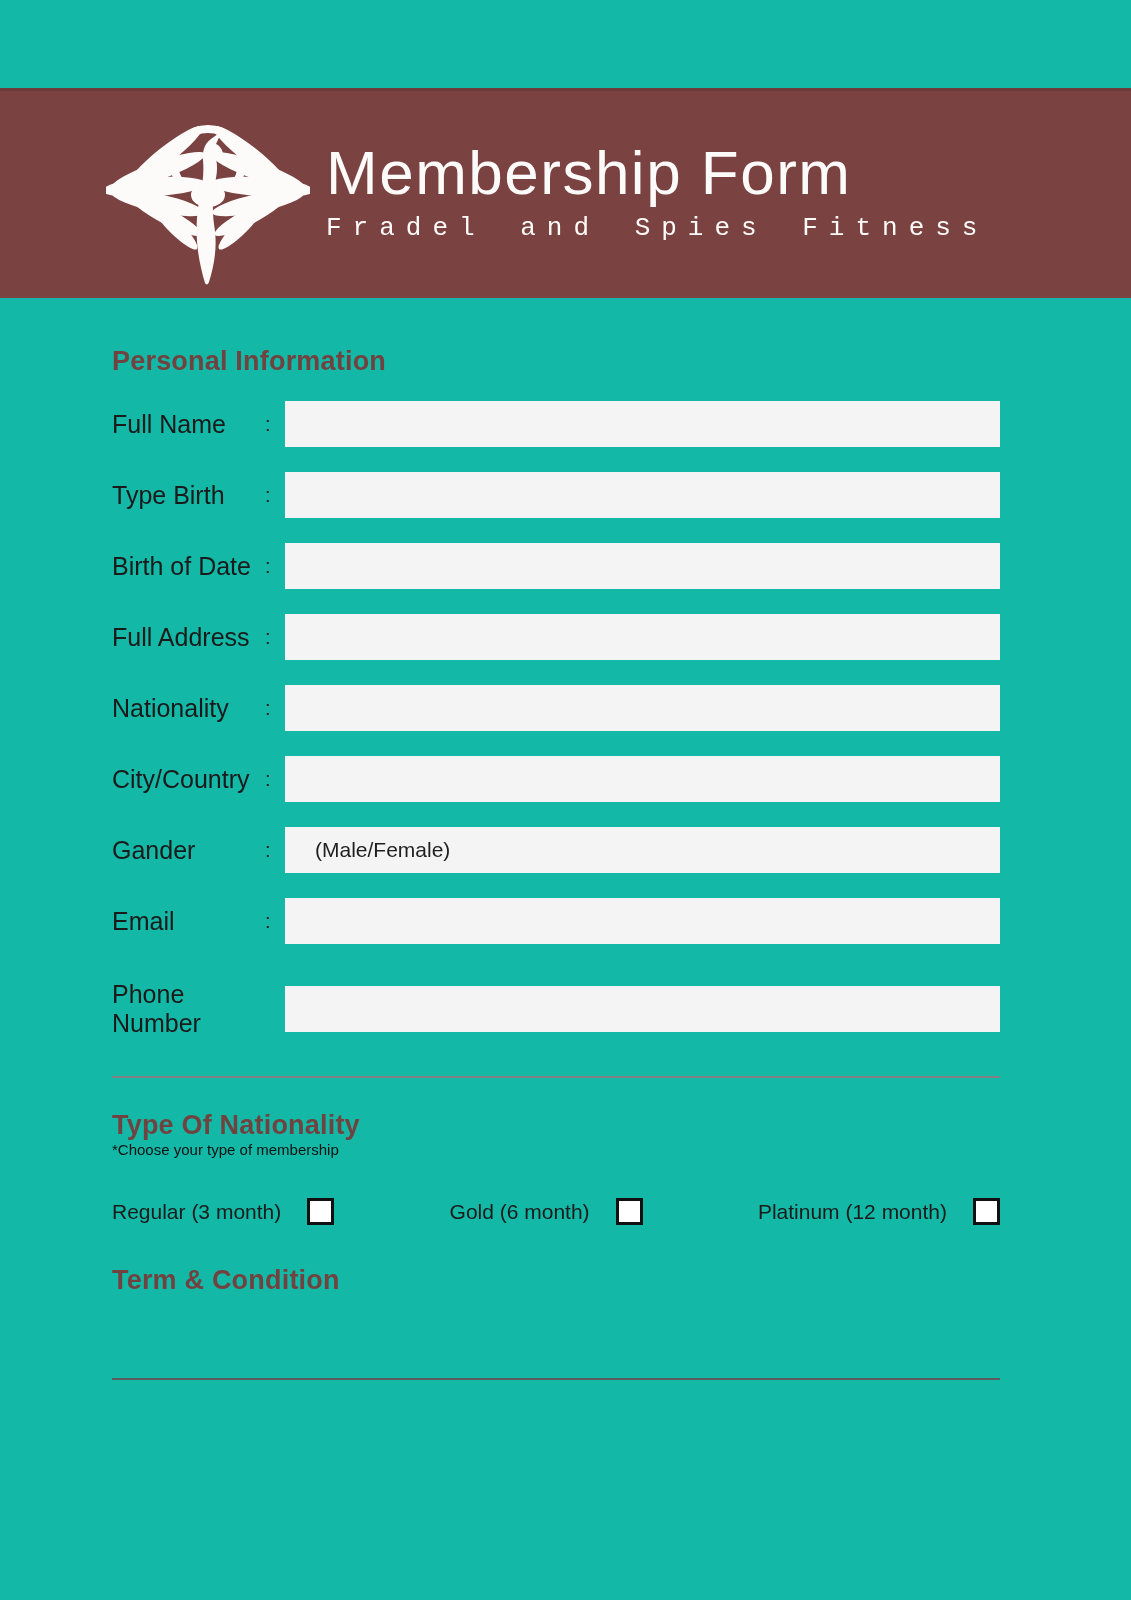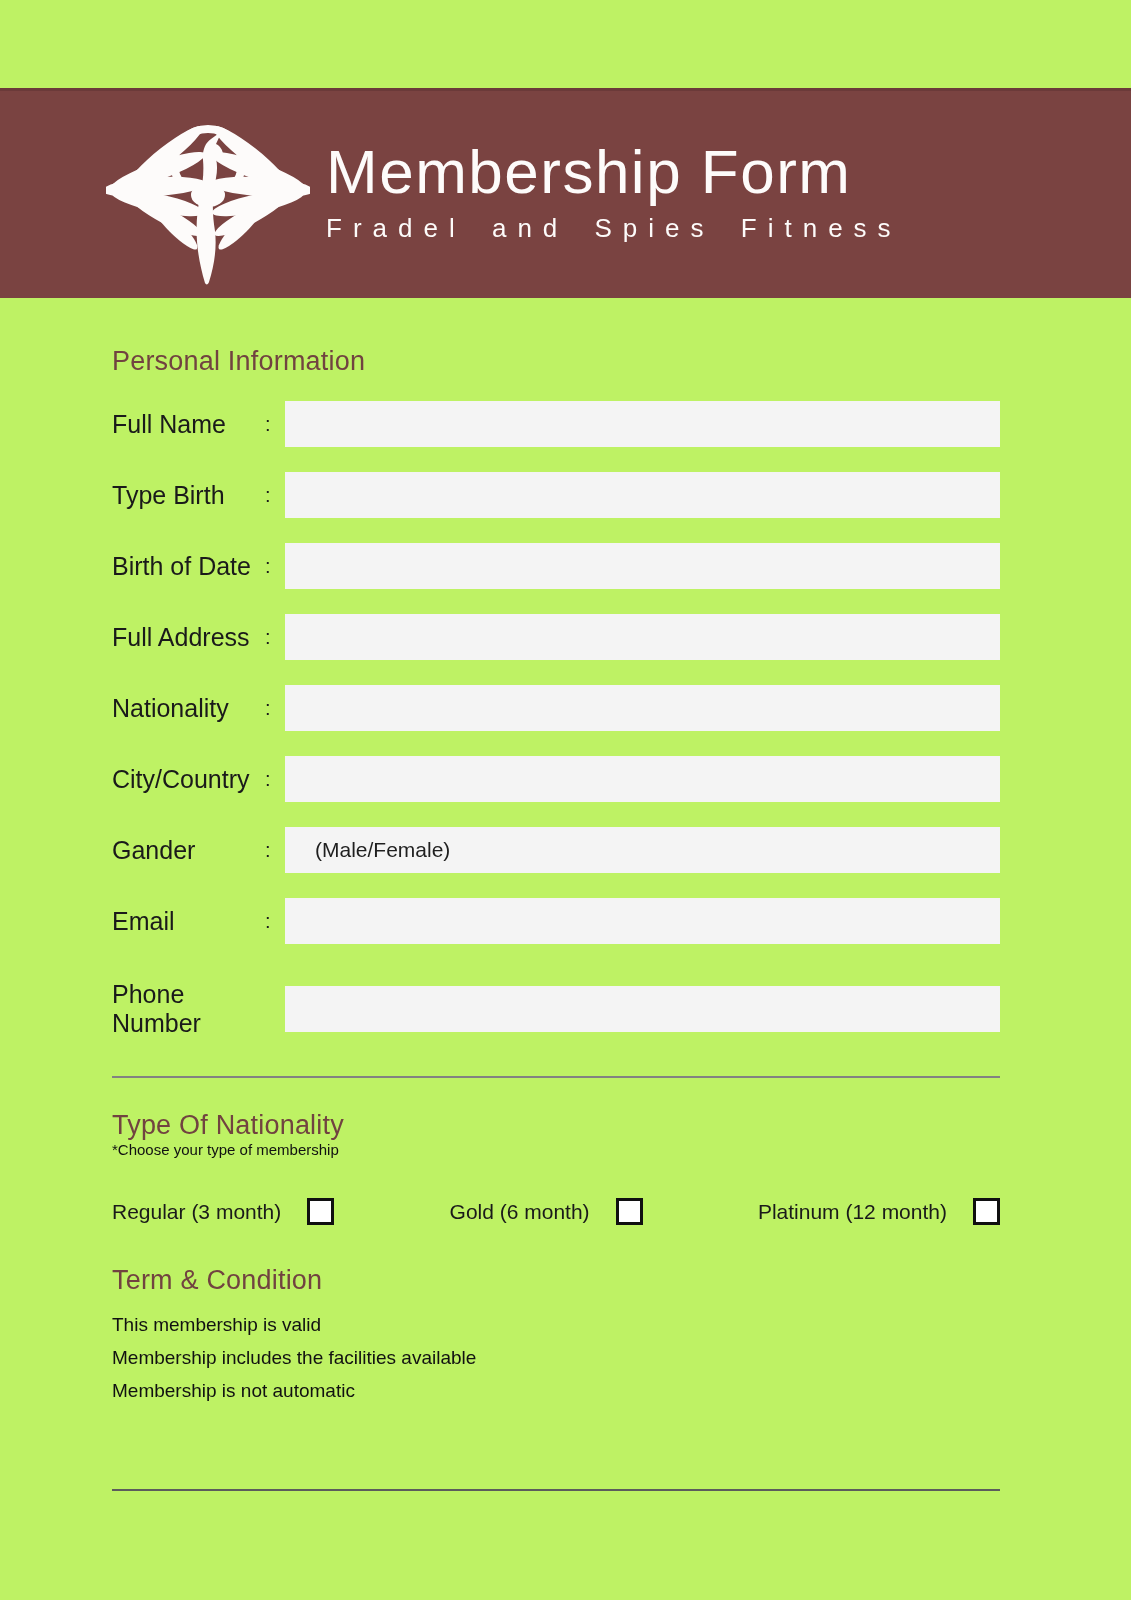"Membership Form" .page { background: #bef264 -> #14b8a6 }
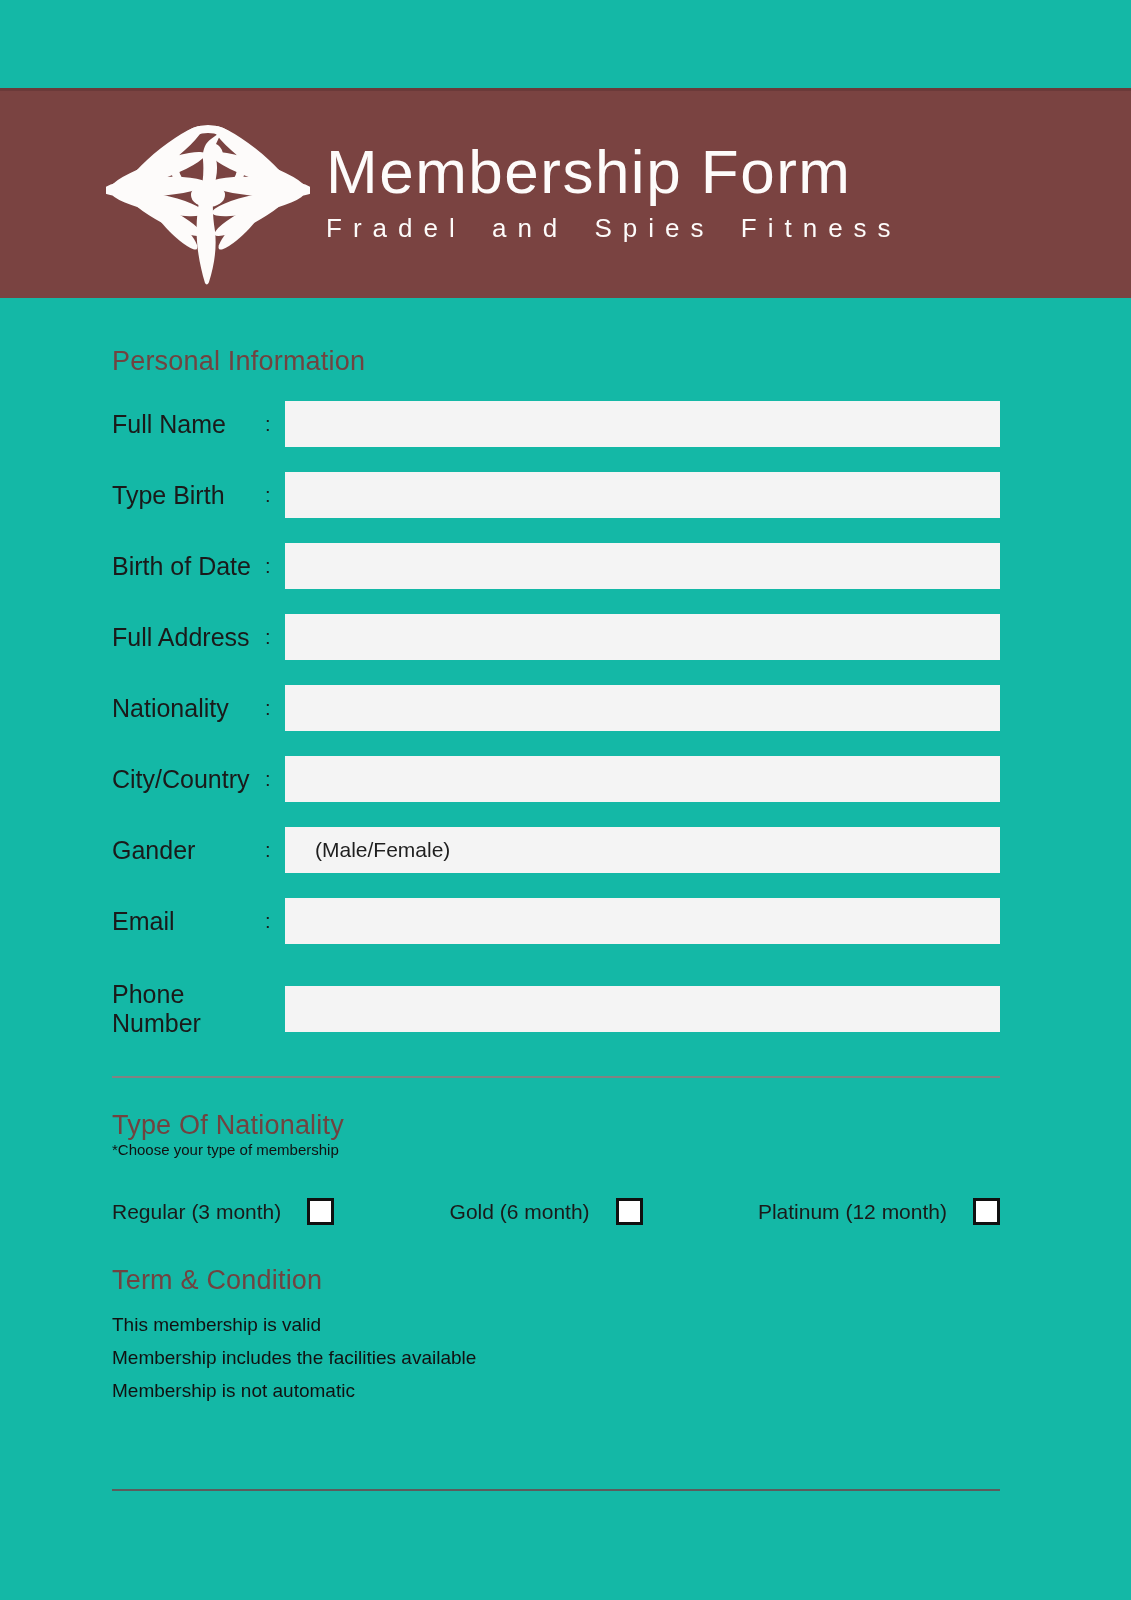"Fradel and Spies Fitness" .brand-subtitle { font-family: none -> Liberation Mono, monospace }
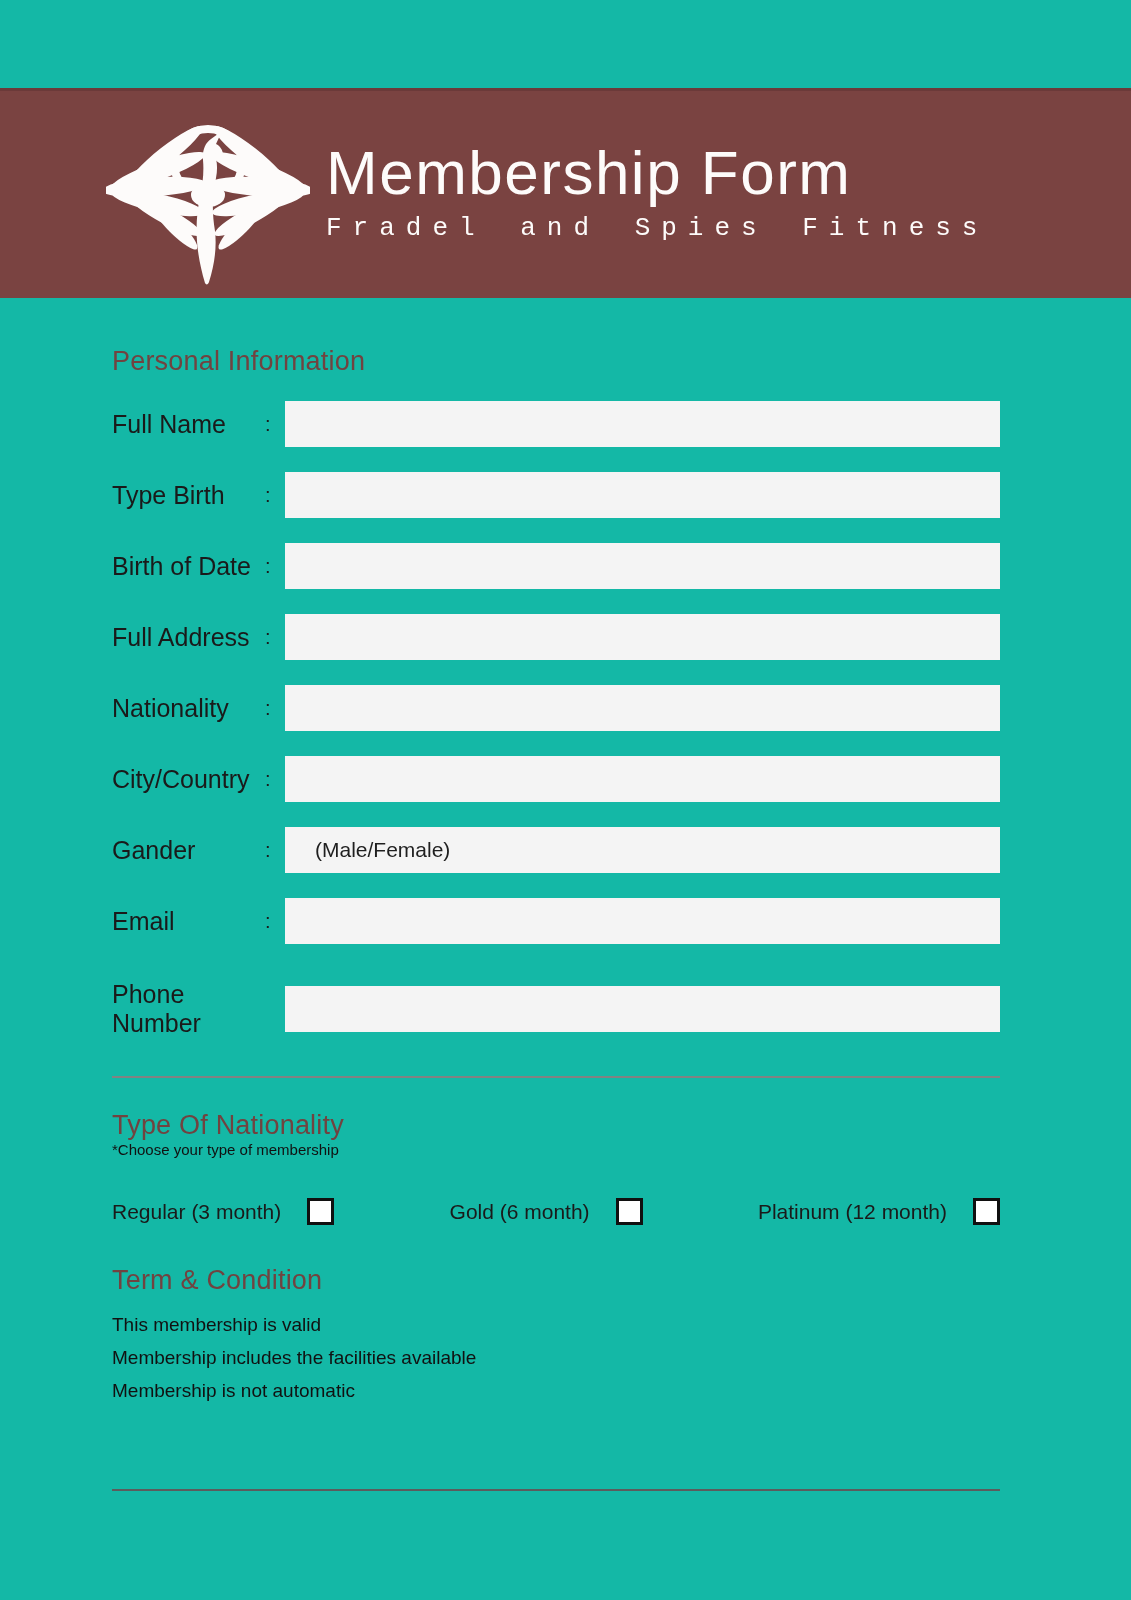"Personal Information" .section-heading { font-weight: 400 -> 700 }
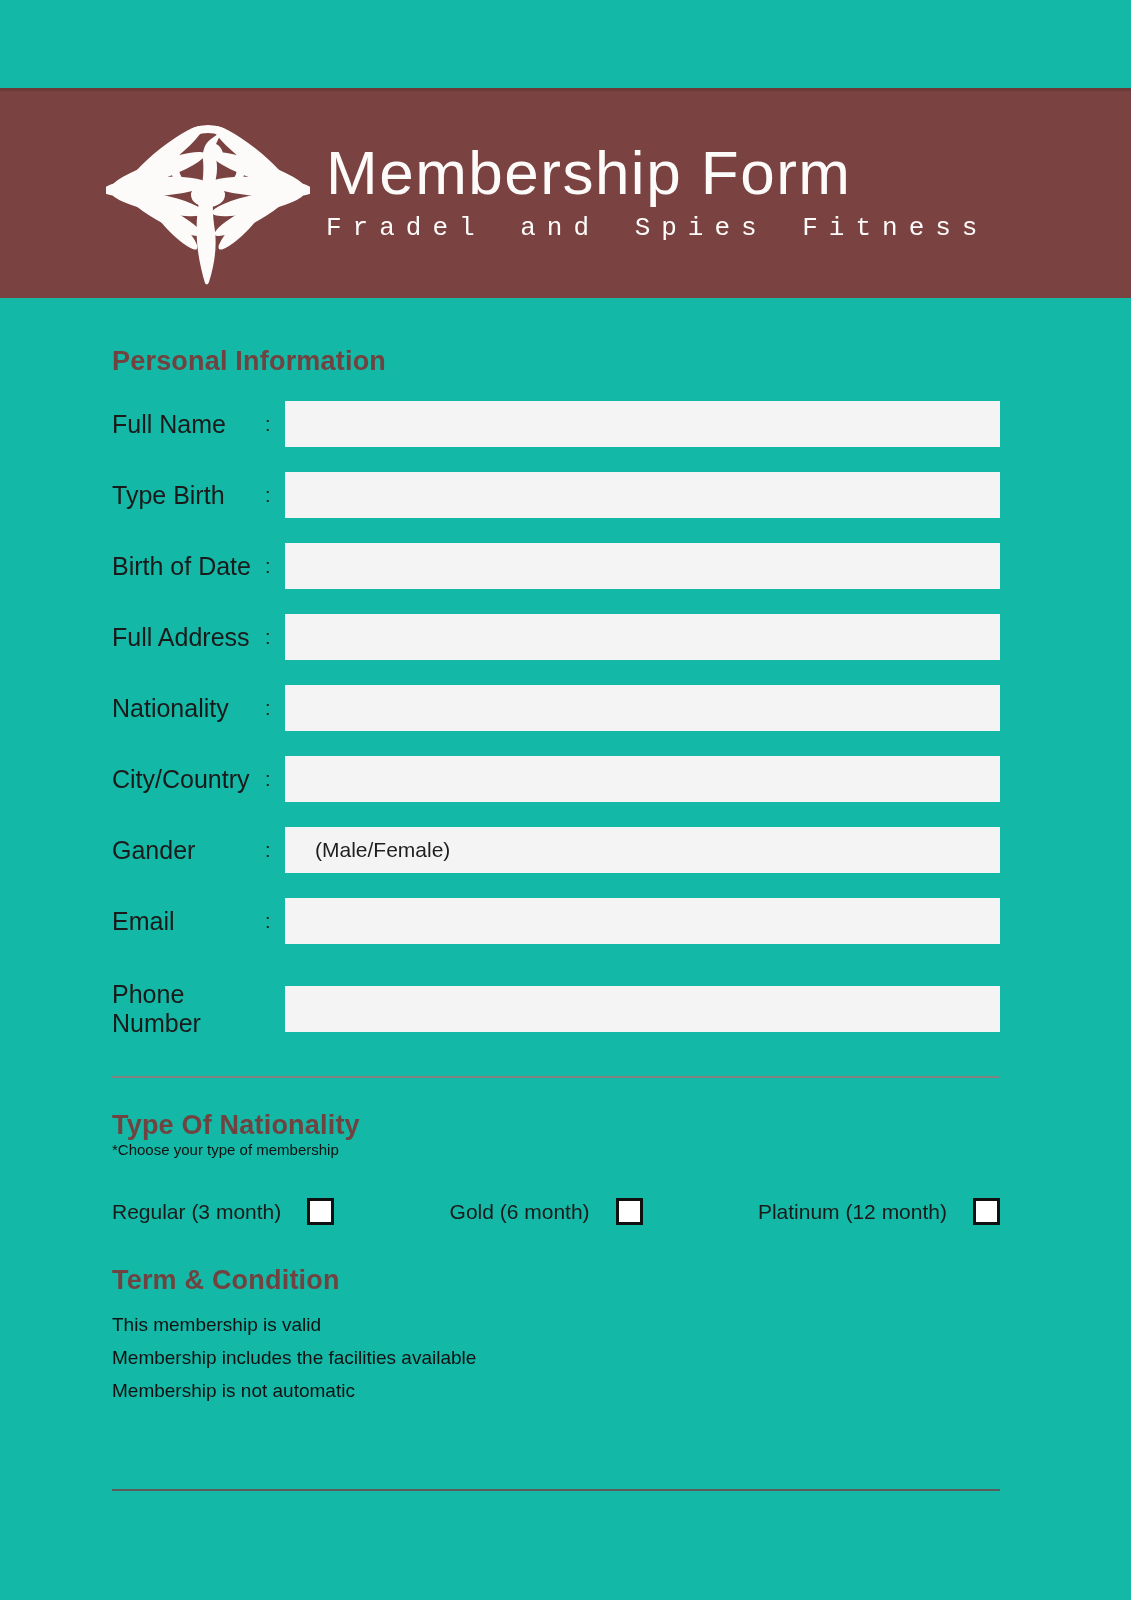"This membership is valid" div.terms-list { html: <div> <div>This membership is valid</div> <div>Membership includes the facilities available</div> <div>Membership is not automatic</div> </div> -> none }
